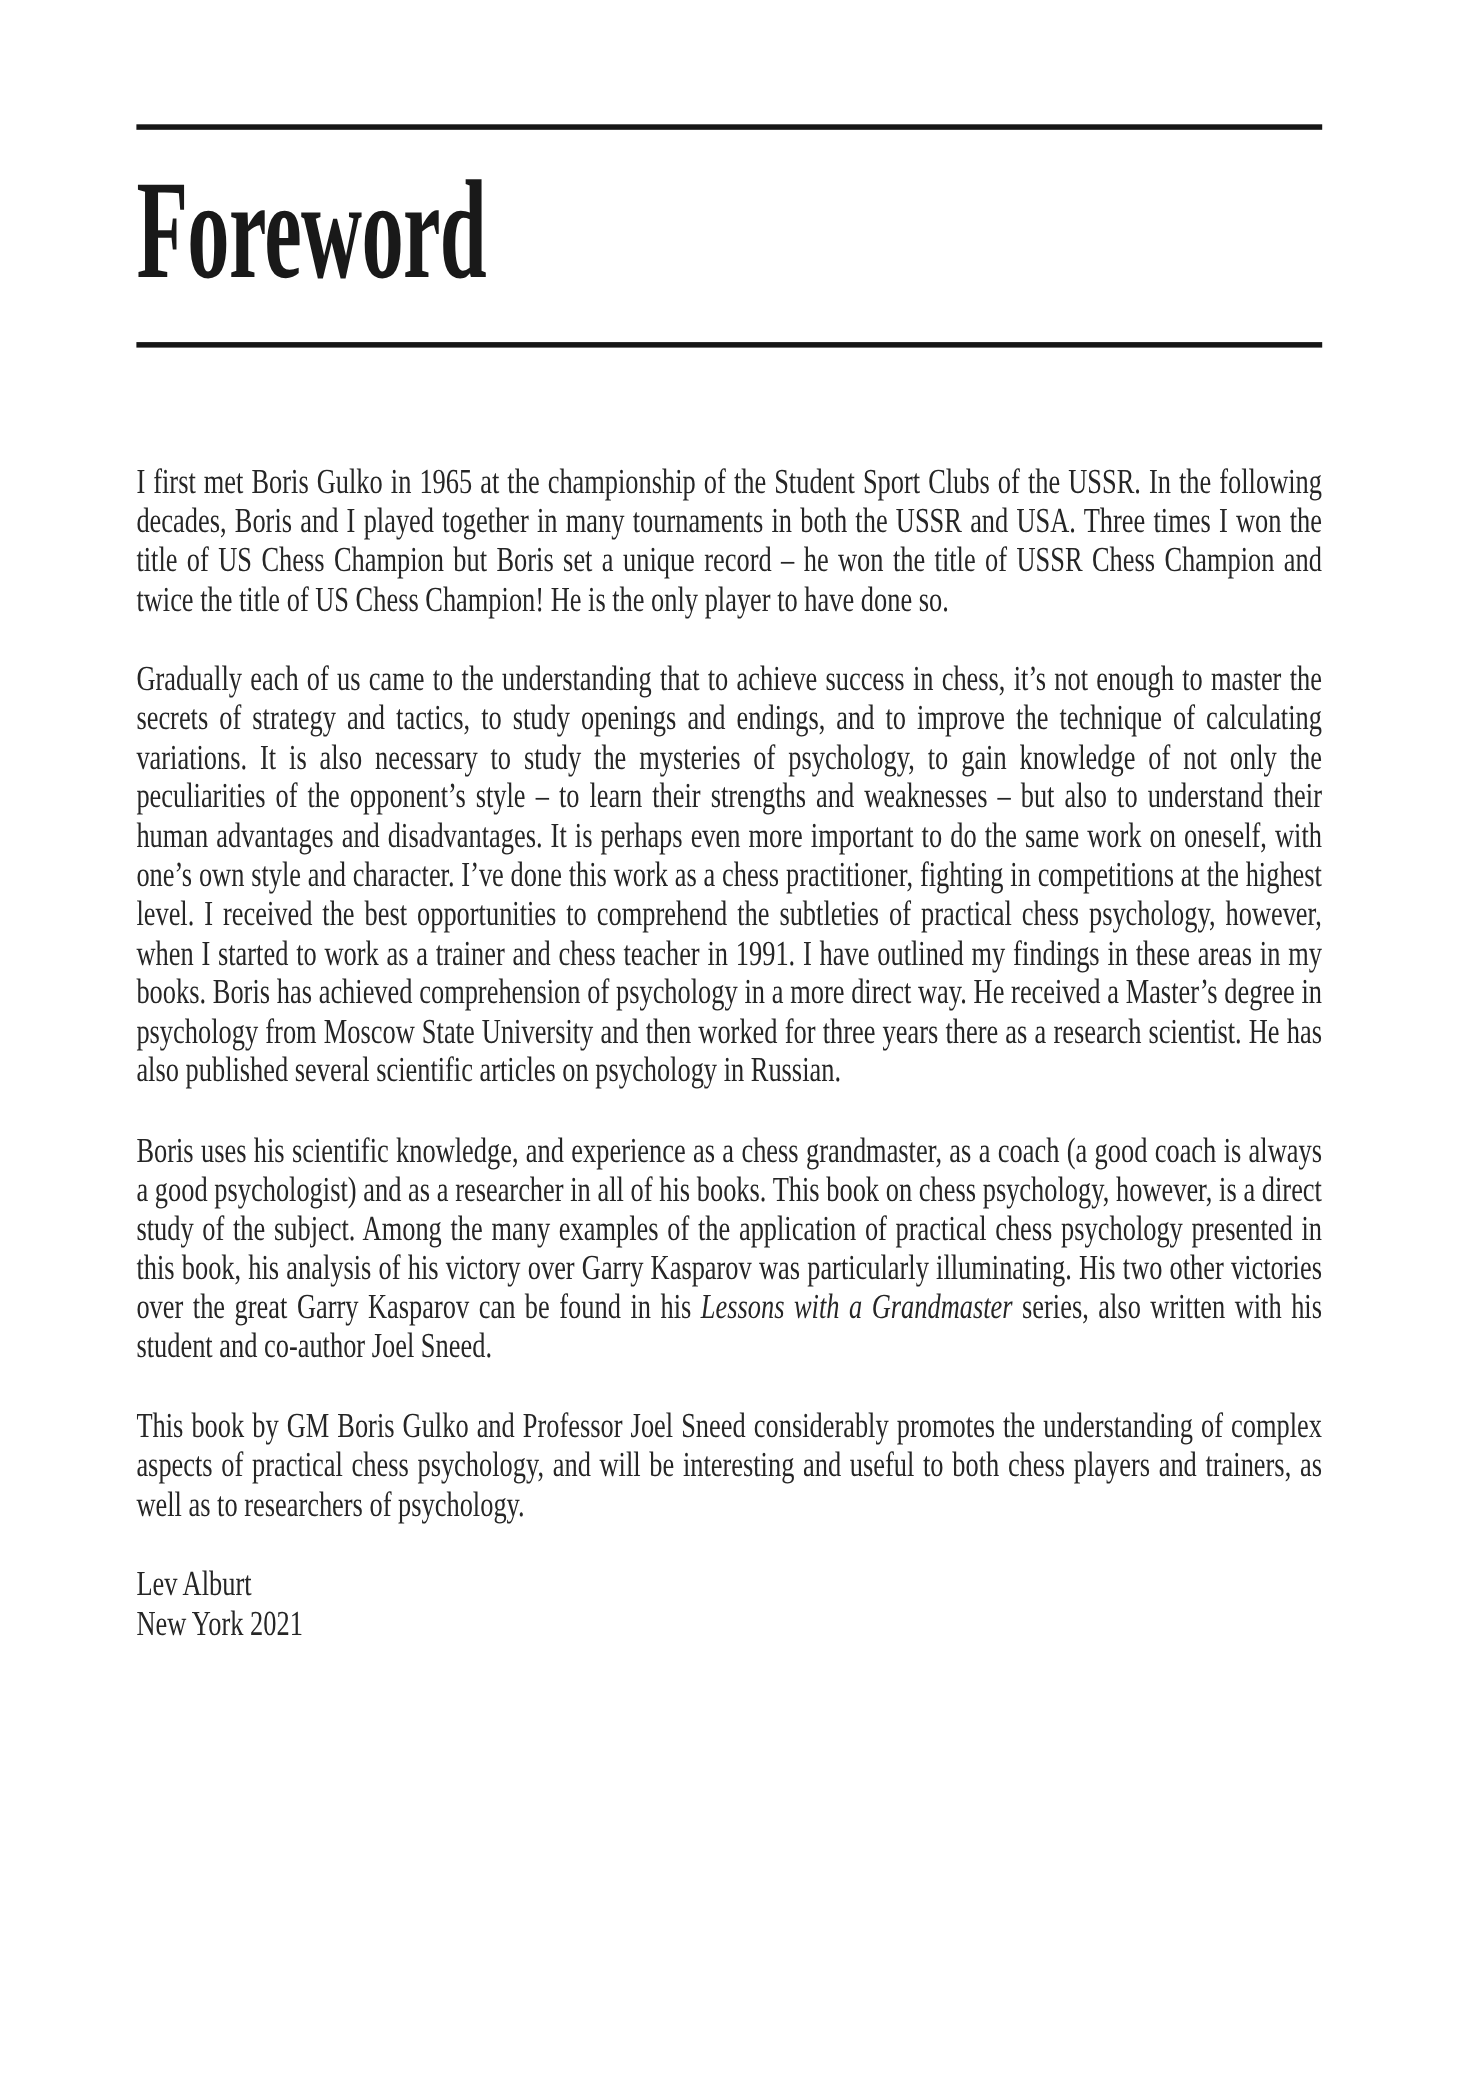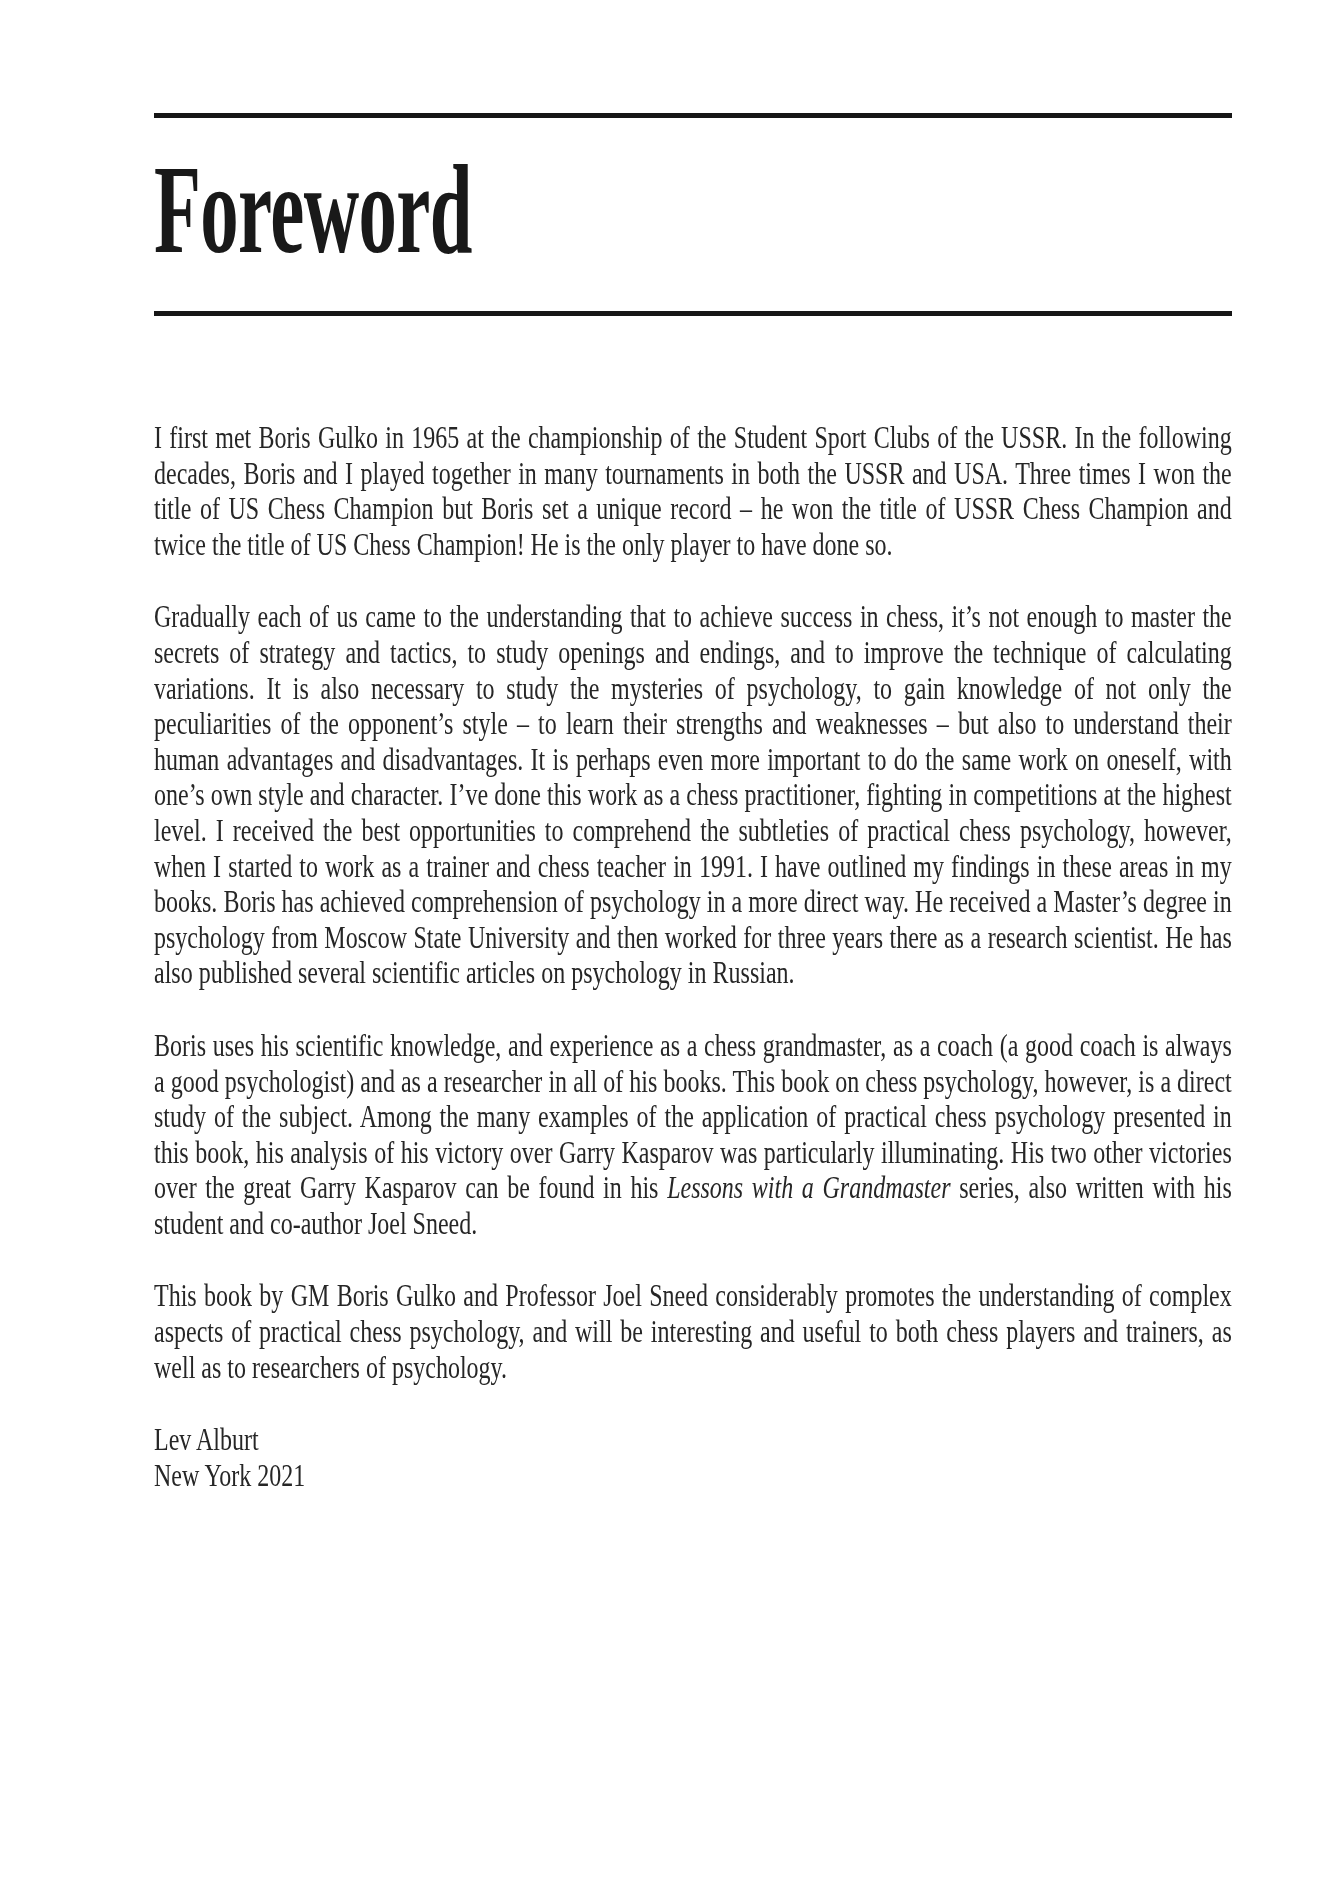"Foreword" .content { left: 154px -> 124px }
